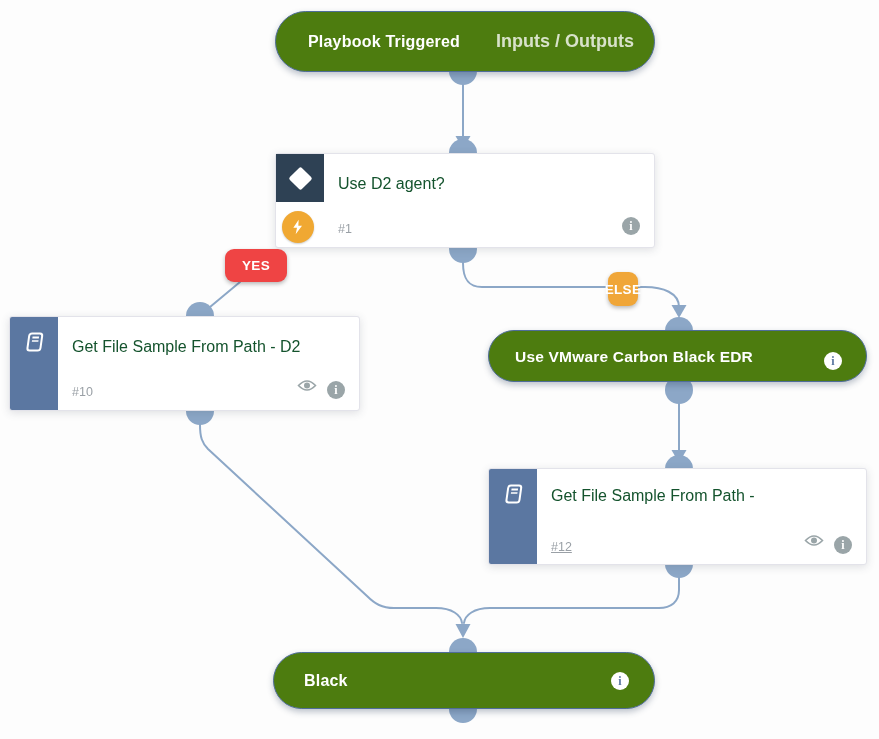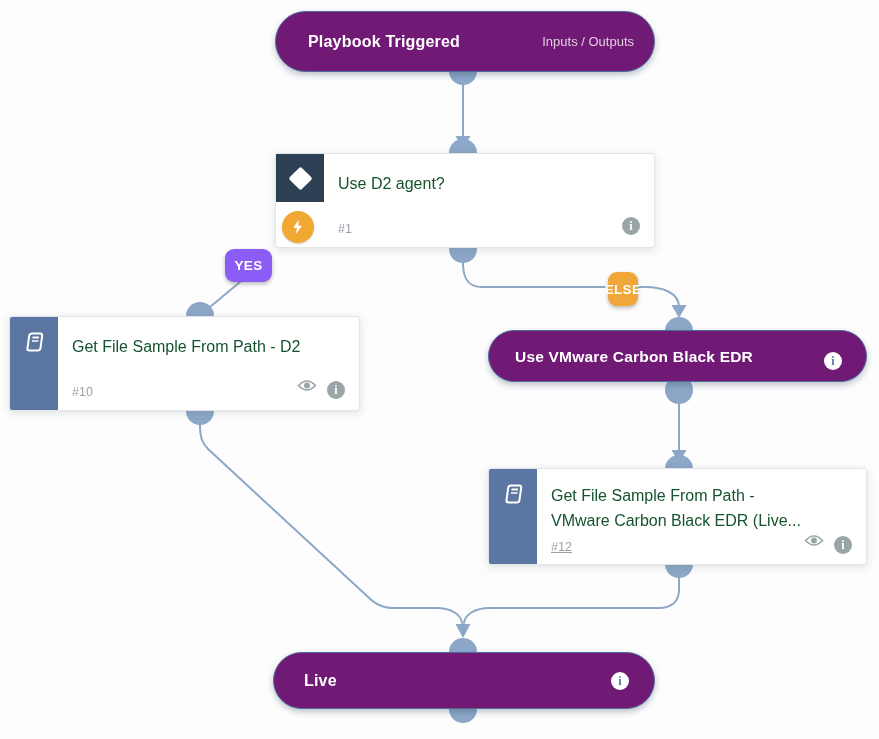"Playbook Triggered" .pill { background: #701a75 -> #4d7c0f }
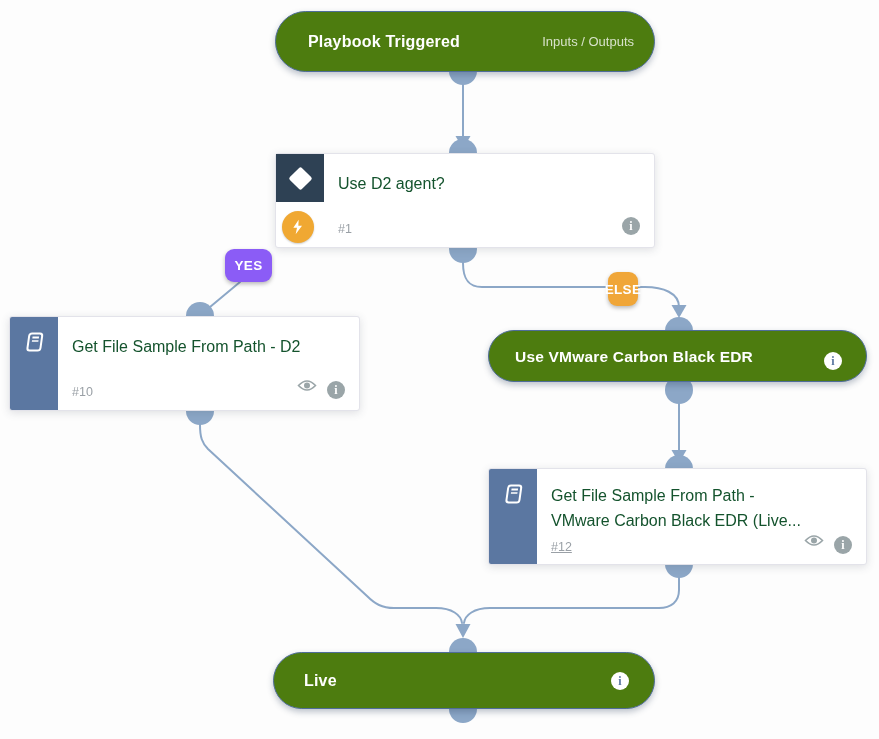"Inputs / Outputs" .pill .sub-label { font-size: 13px -> 18px; font-weight: 400 -> 700 }
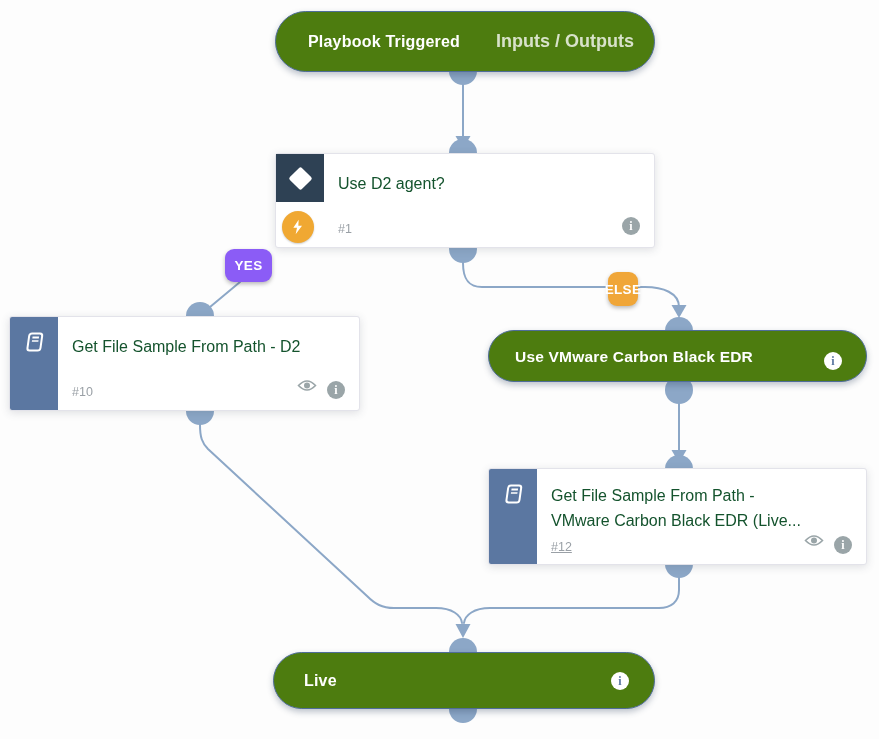"YES" .badge-yes { background: #8b5cf6 -> #ef4444; width: 47px -> 62px }
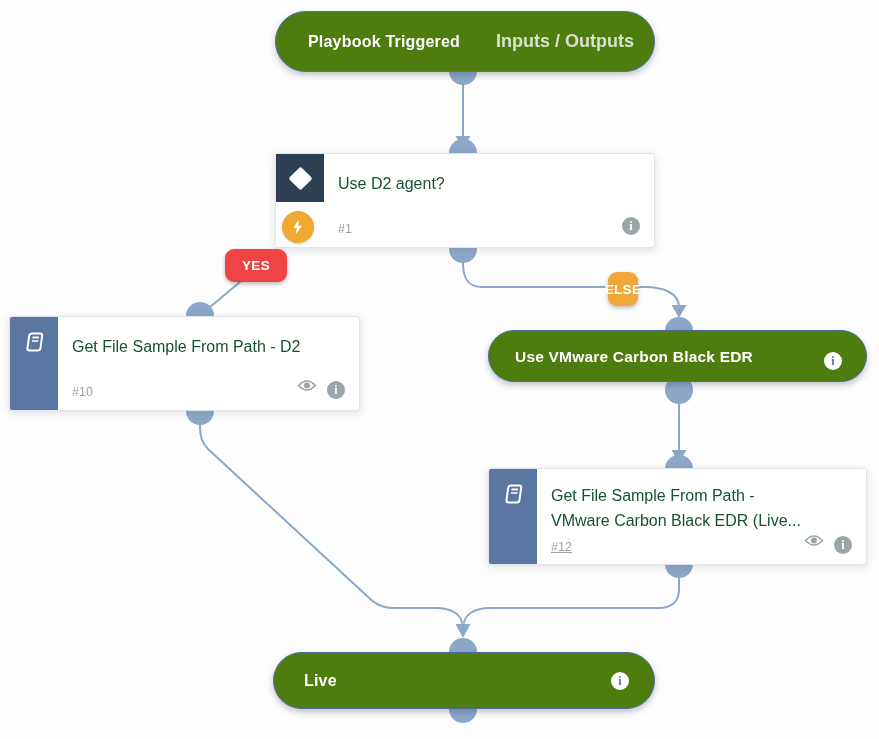"VMware Carbon Black EDR (Live..." div { html: <div>VMware Carbon Black EDR (Live...</div> -> none }
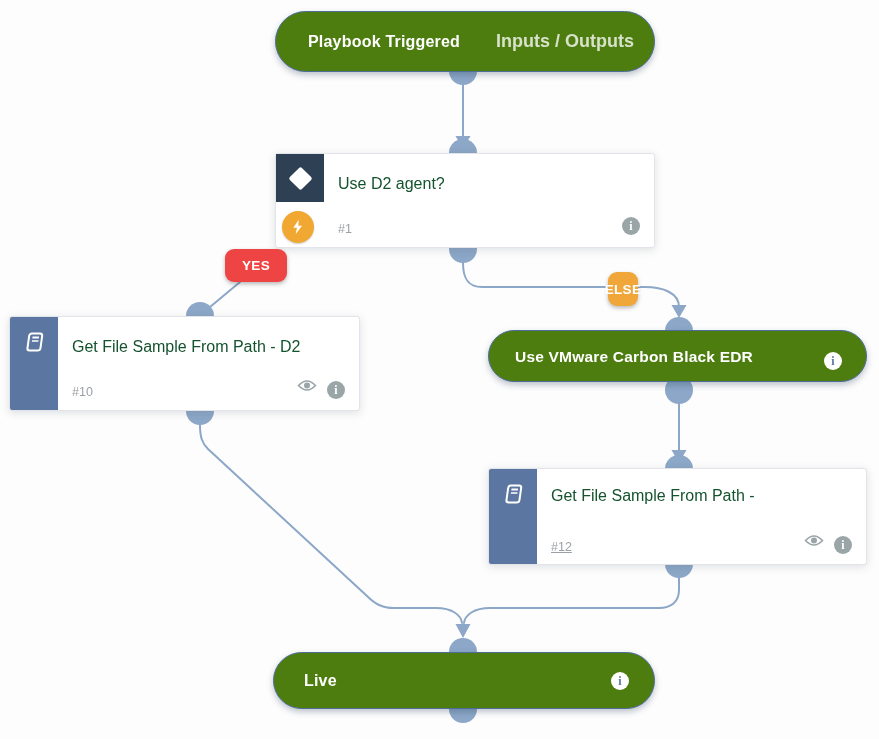"Live" span.title { text: Live -> Black }
